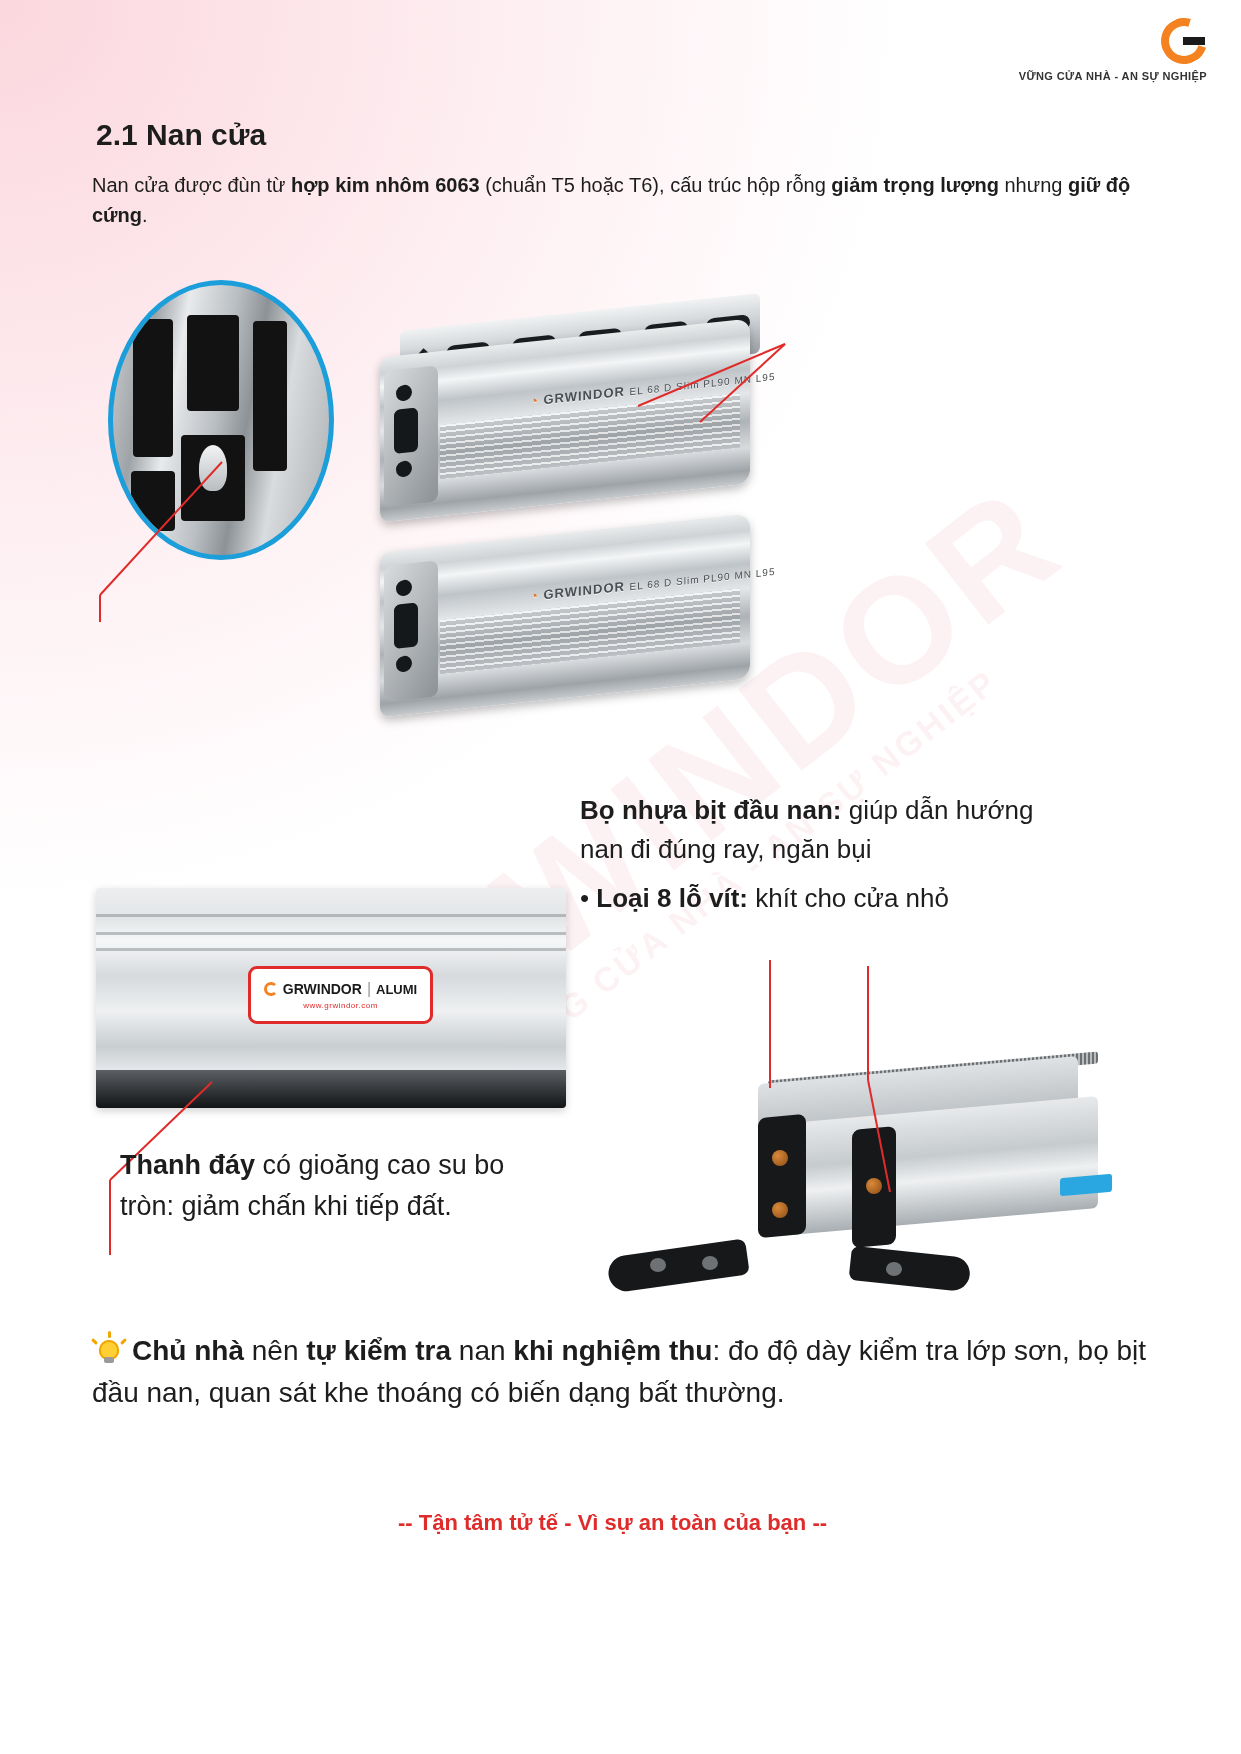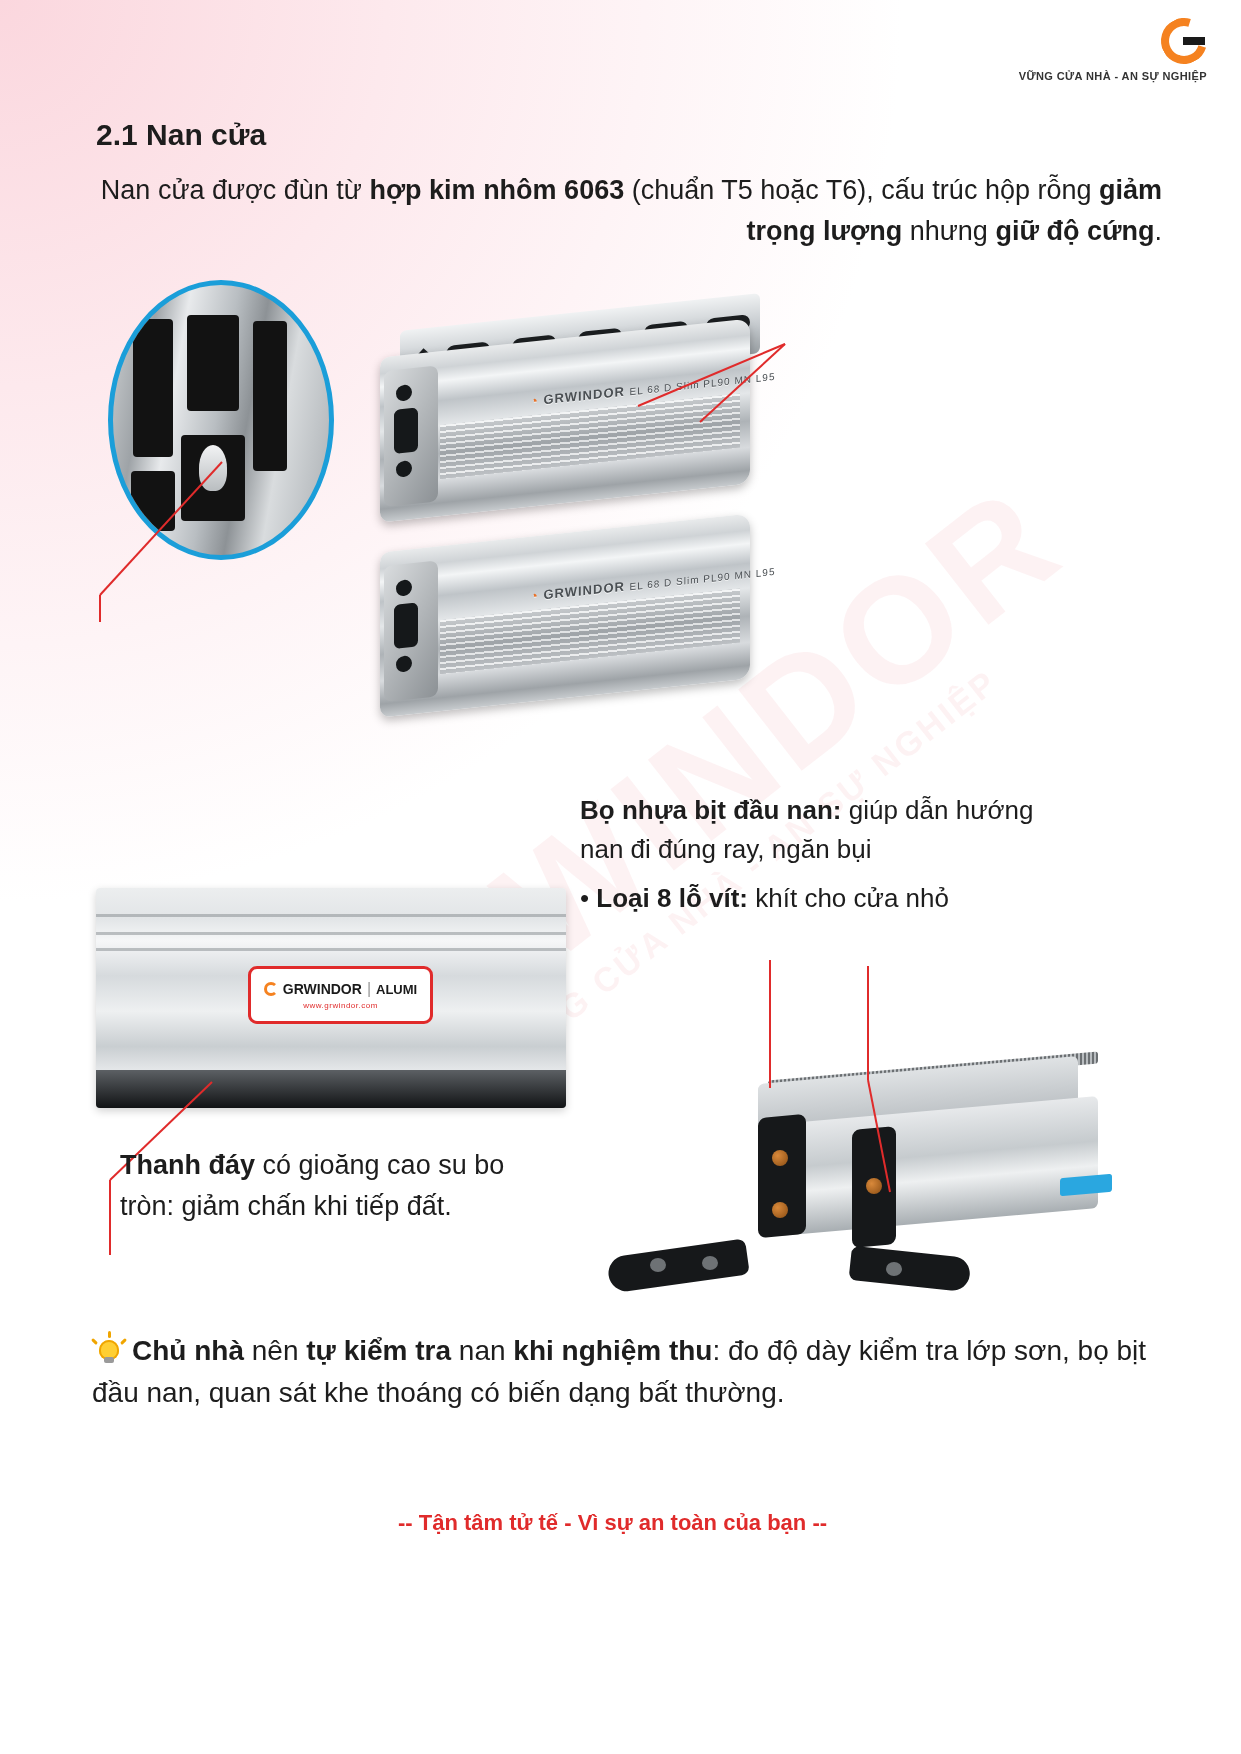"Nan cửa được đùn từ" .intro { font-size: 27px -> 20px; text-align: right -> none }
